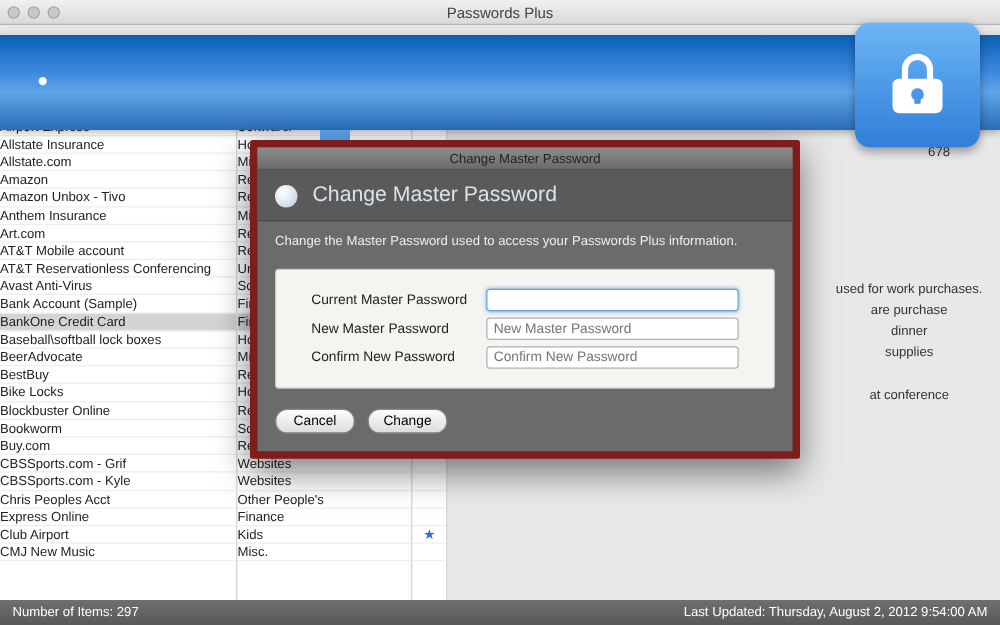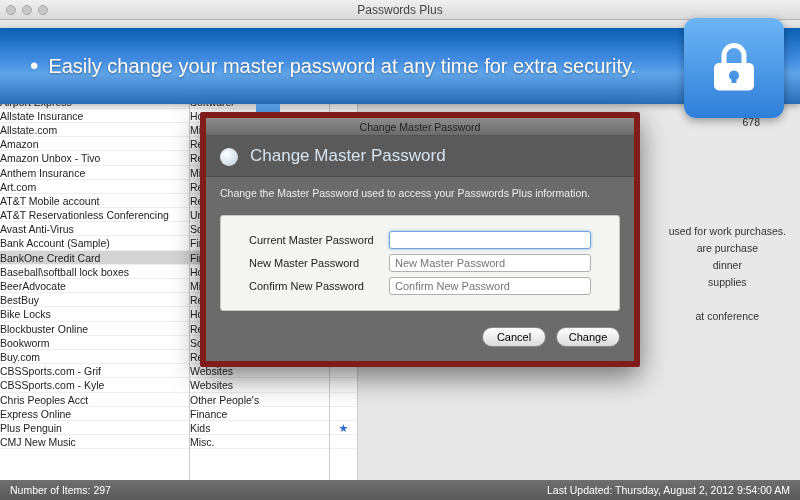"Easily change your master password" span.banner-text { html: <span>Easily change your master password at any time for extra security.</span> -> none }
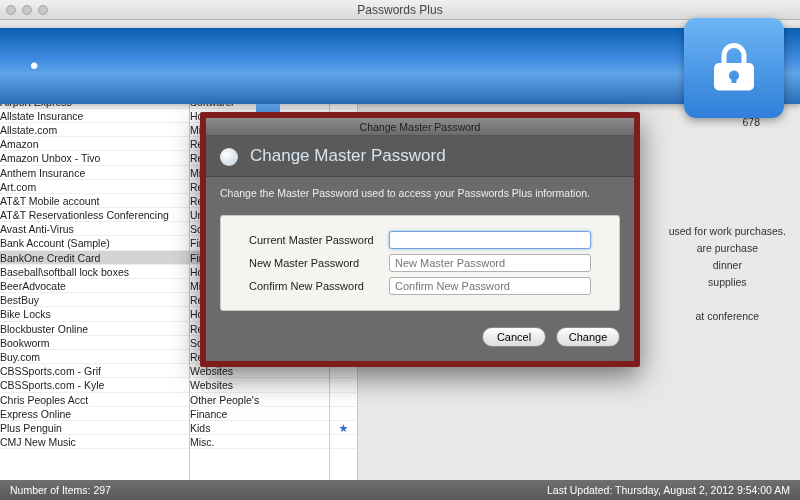"Cancel" .dlg-buttons { justify-content: flex-end -> none }
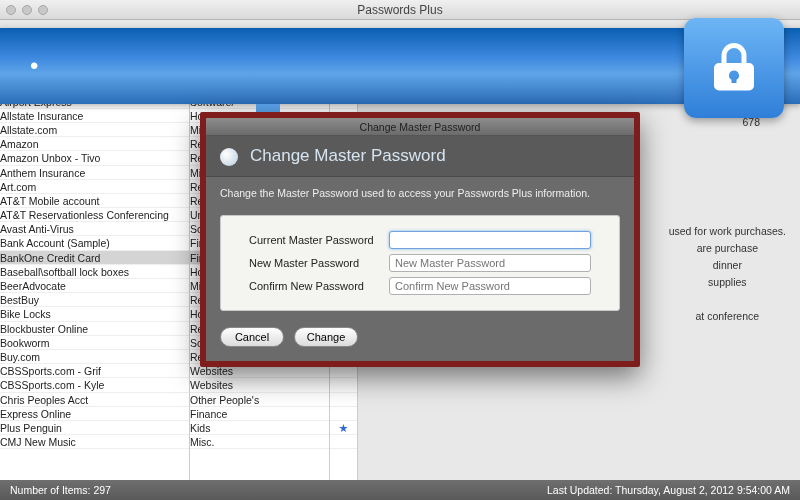"Plus Penguin" div.row { text: Plus Penguin -> Club Airport }
